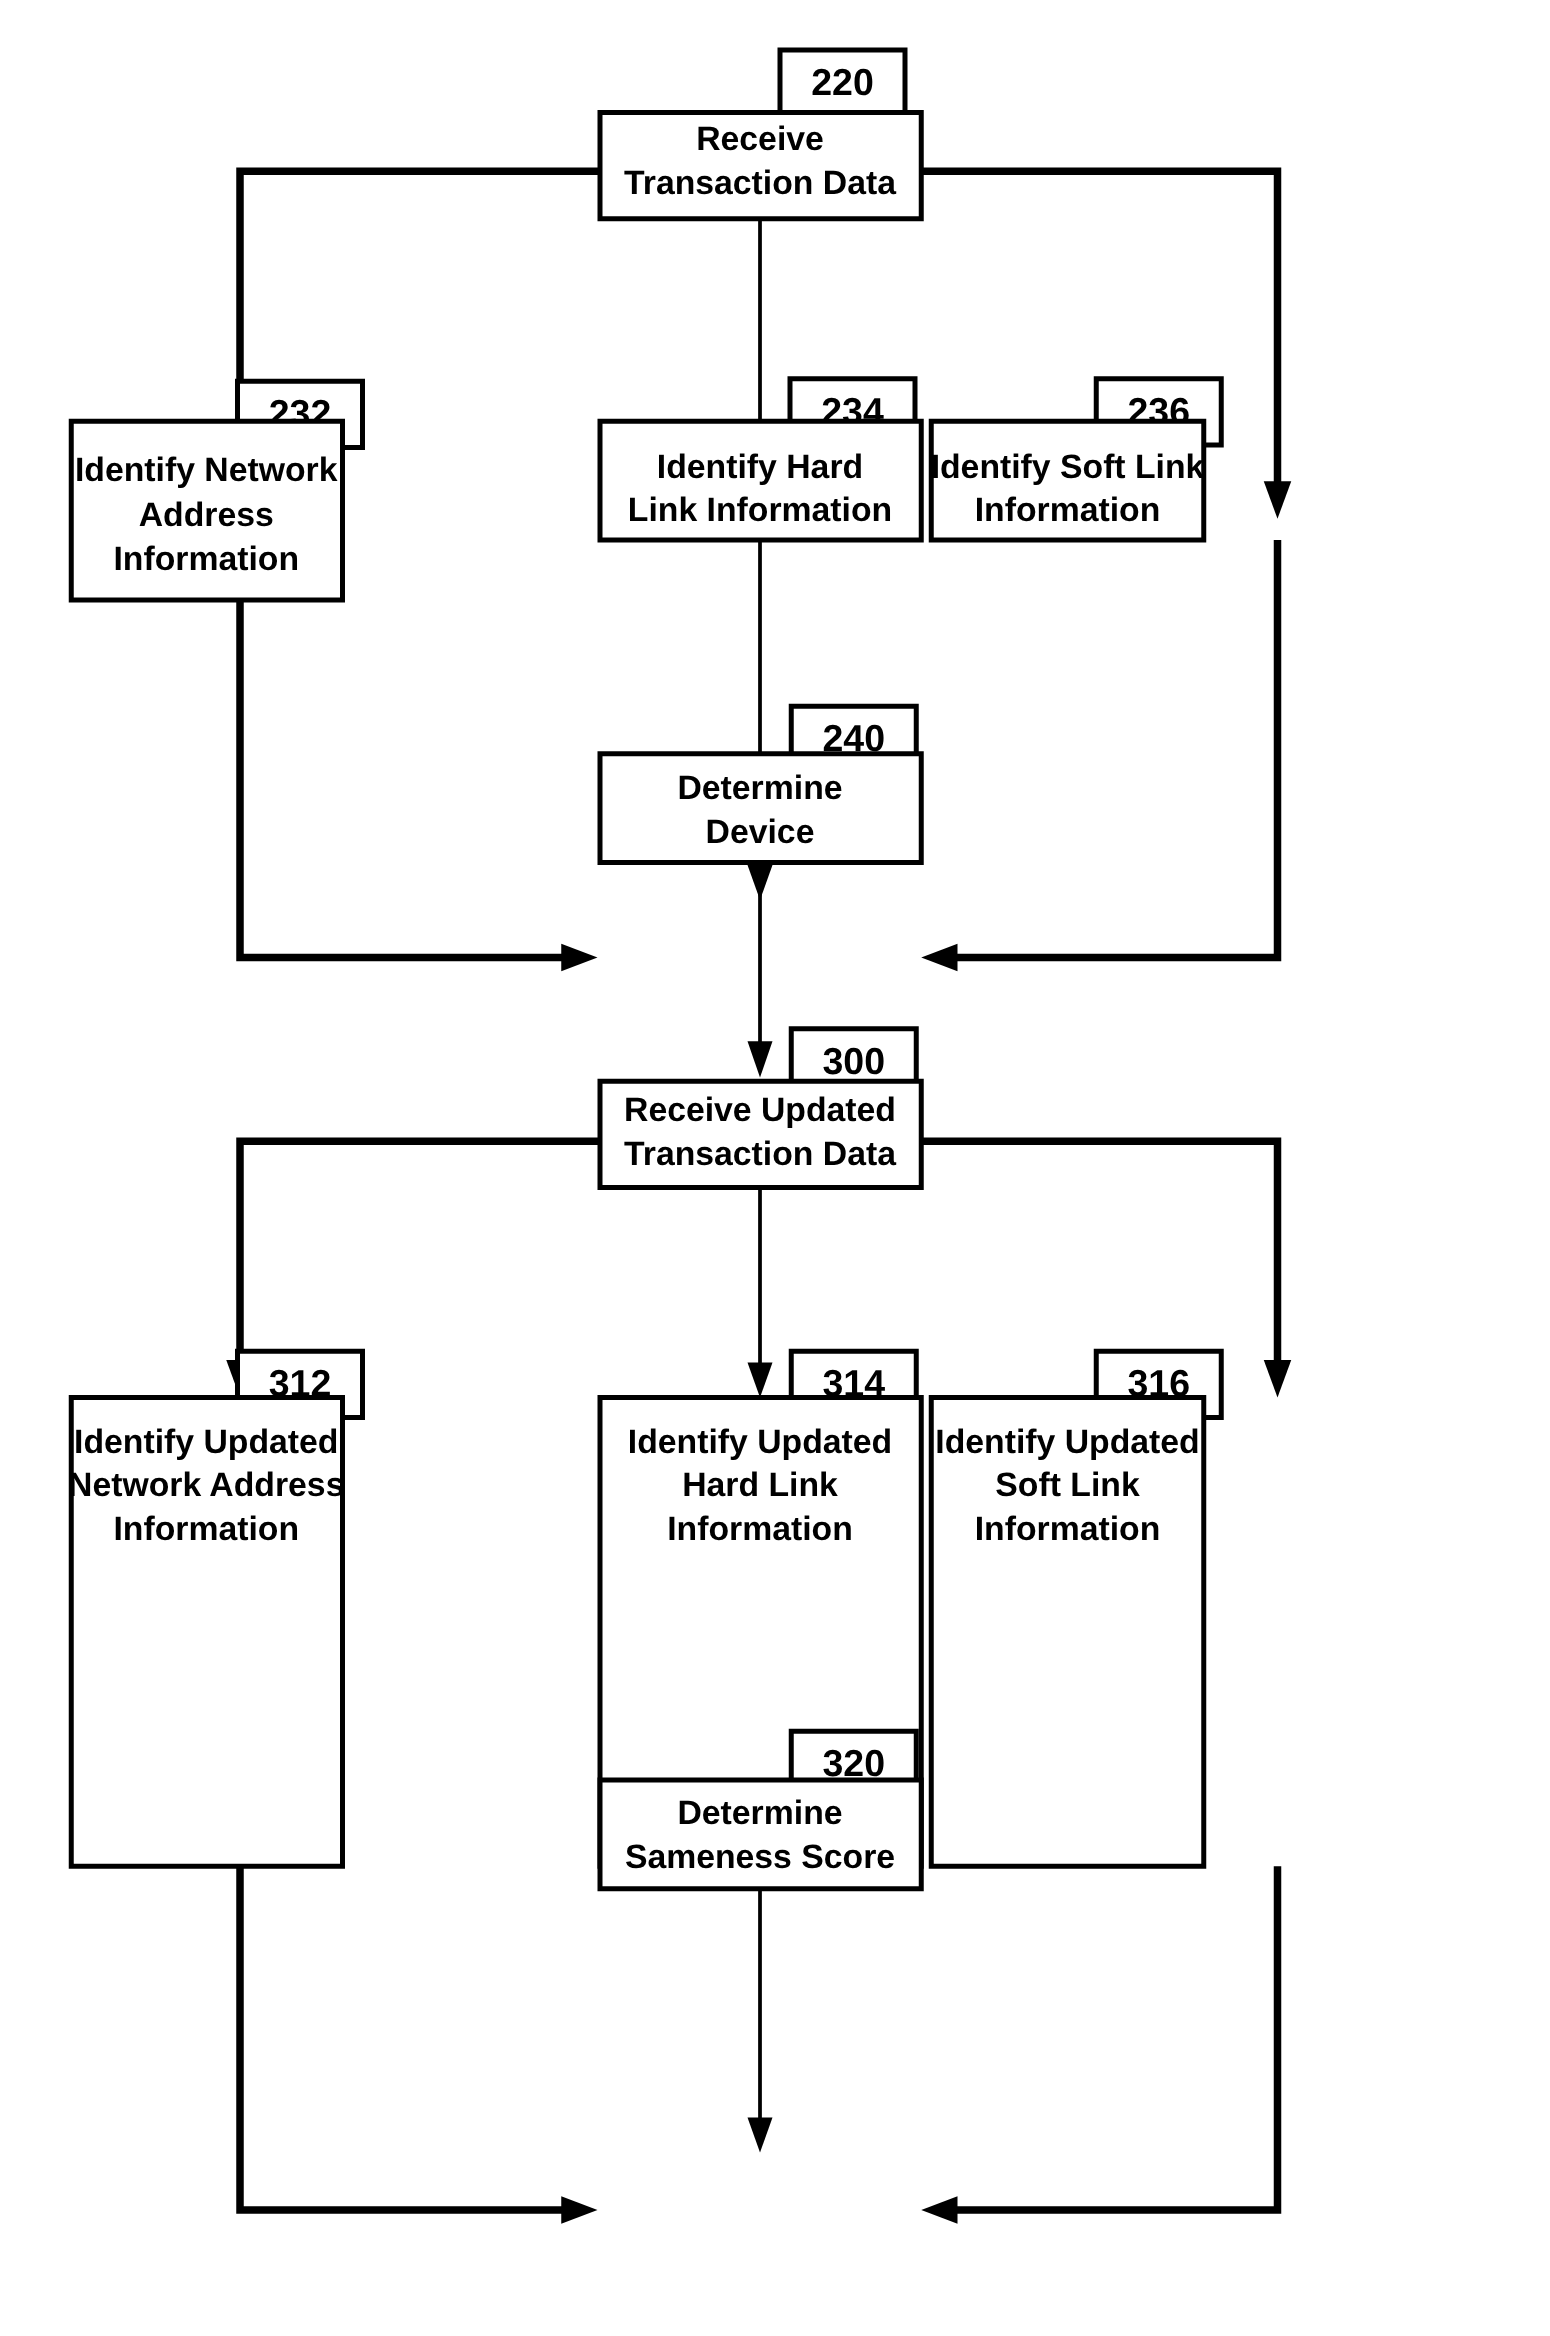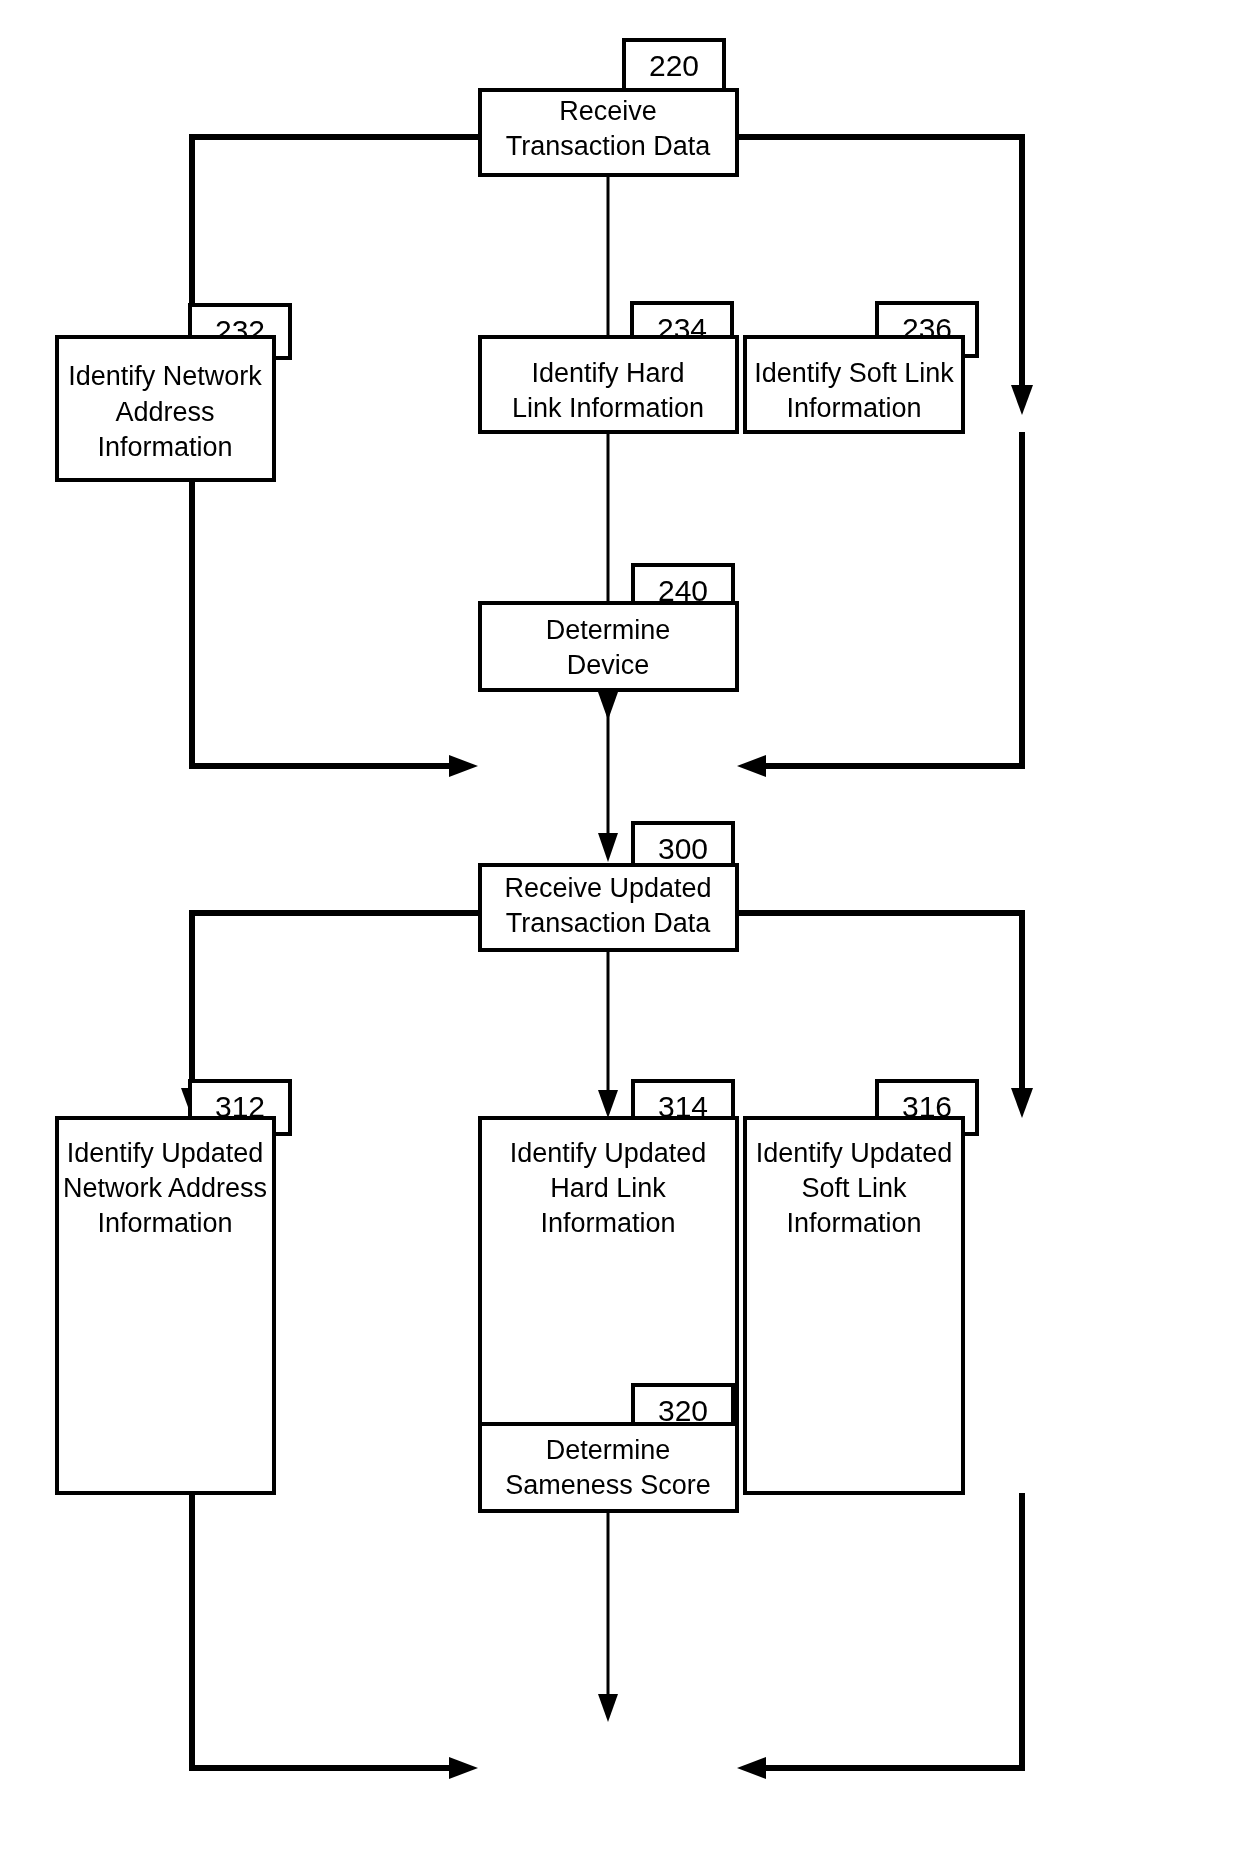"220" #flow-root { font-weight: none -> bold }
